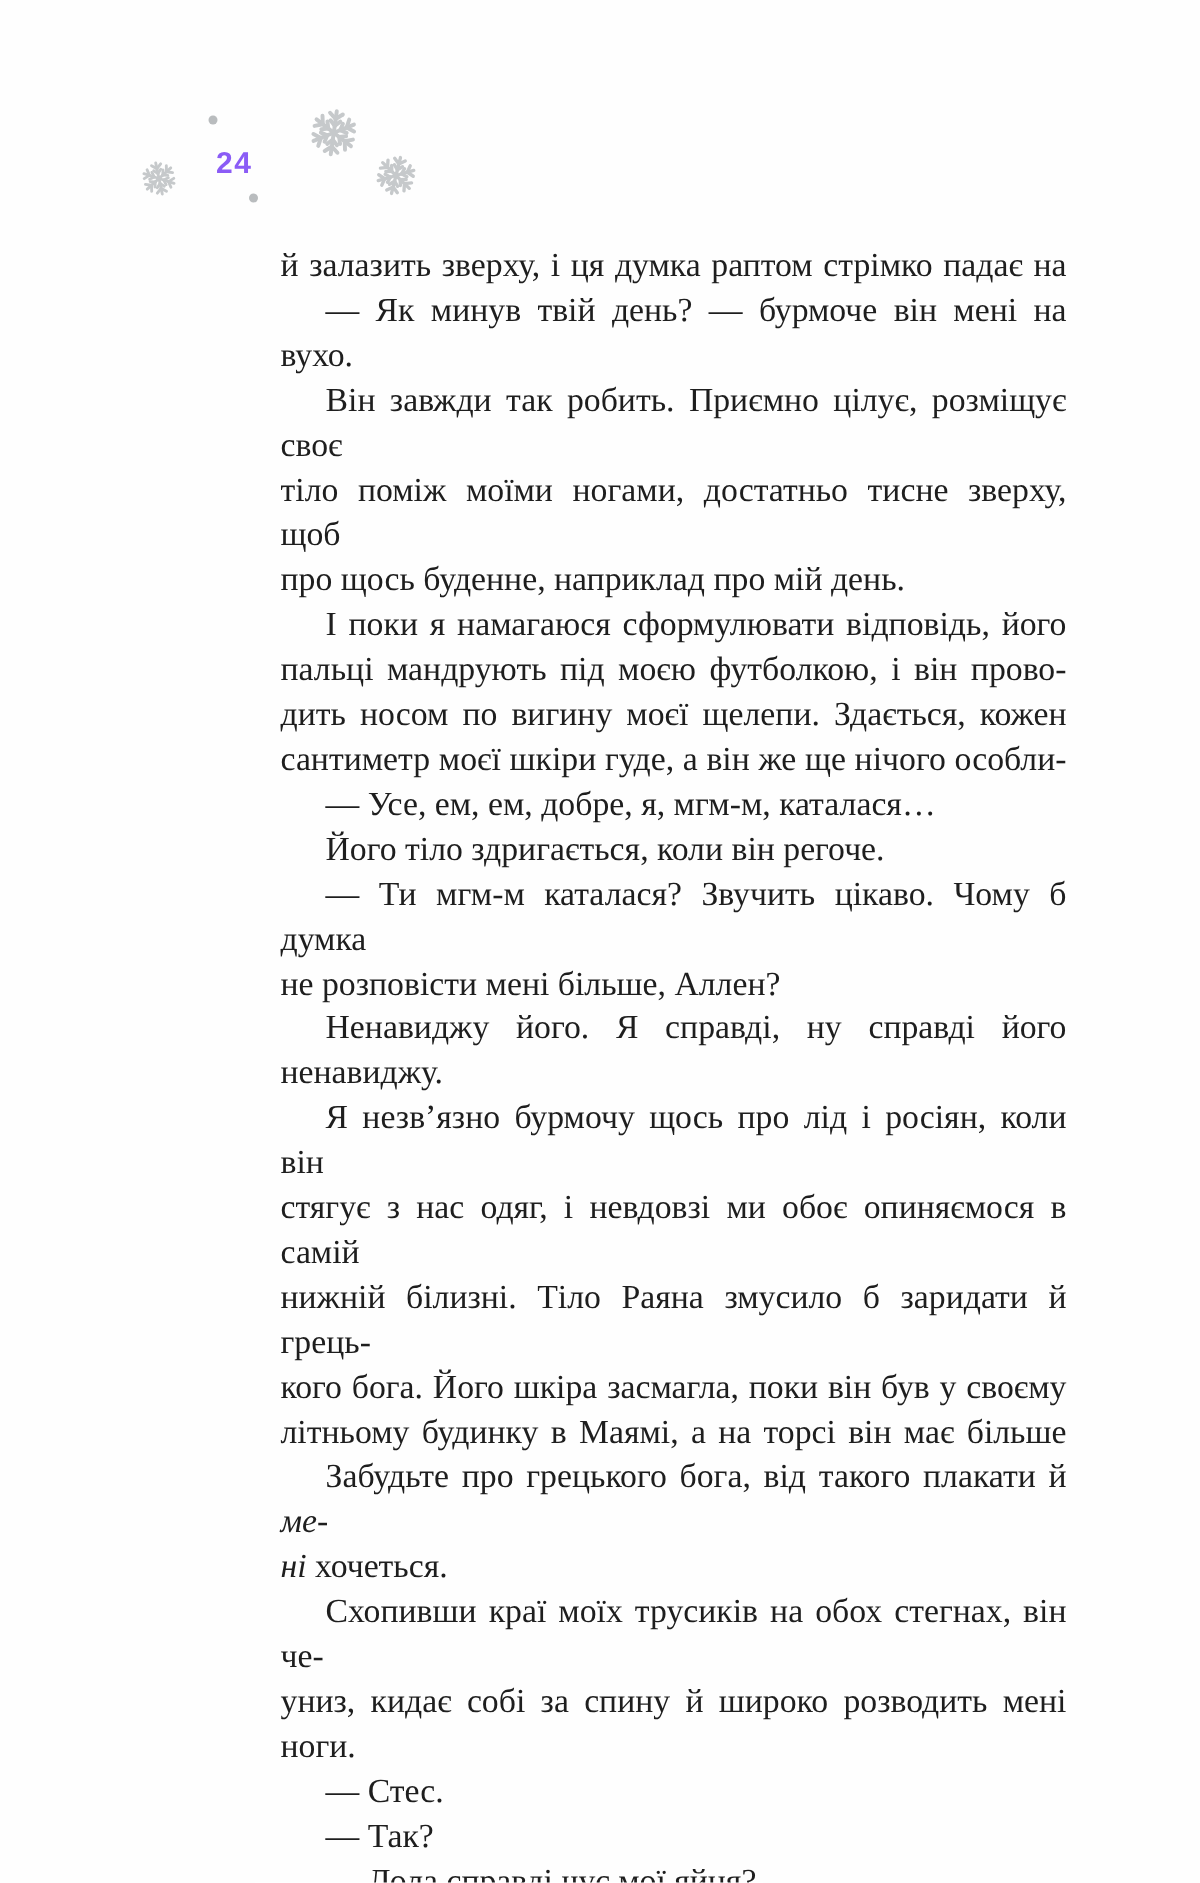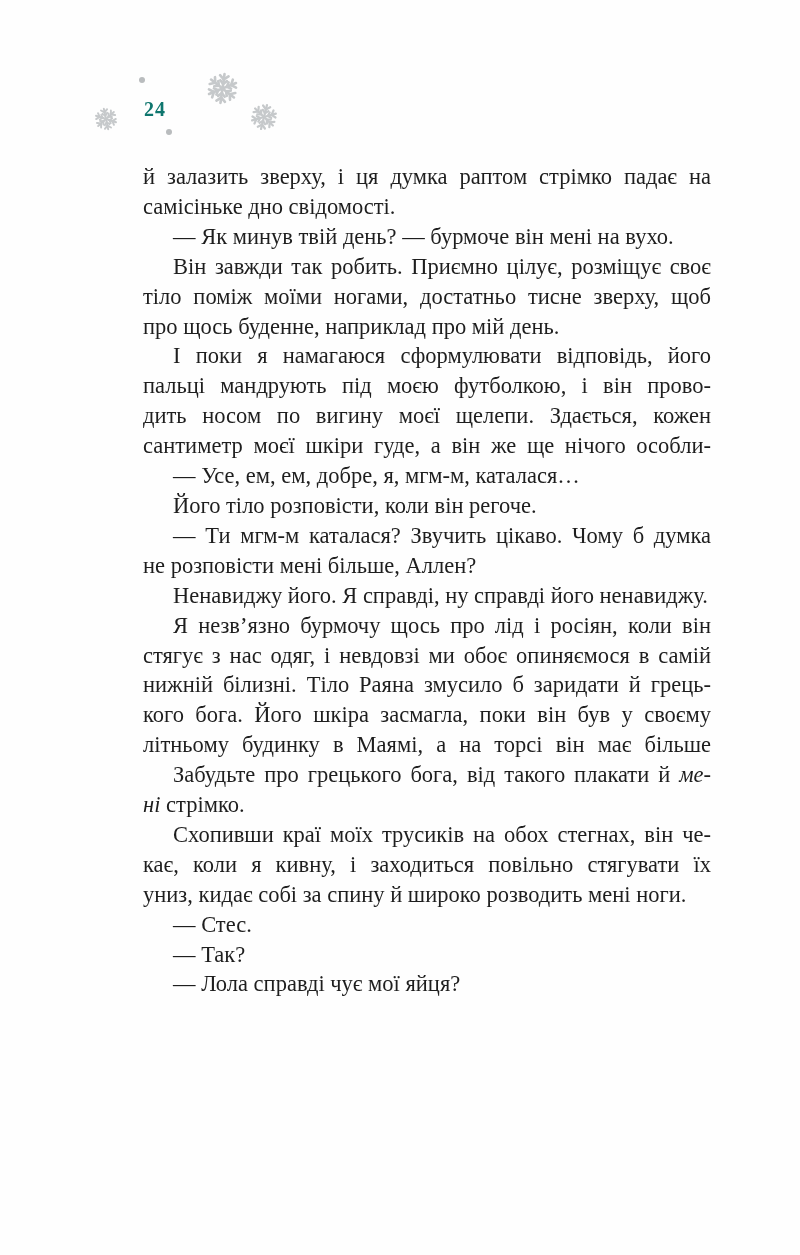"24" .page-number { color: #0f766e -> #8b5cf6; font-family: Liberation Serif, serif -> Liberation Sans, sans-serif }
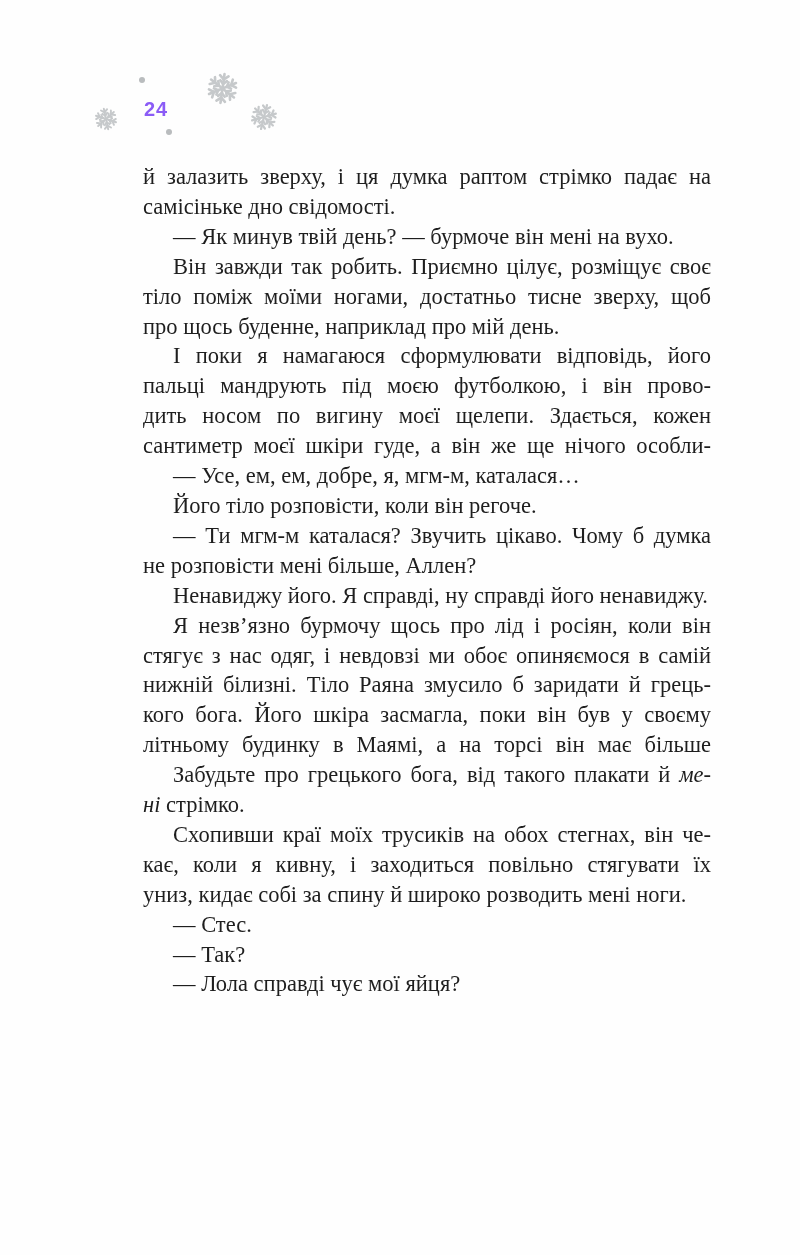"й залазить зверху, і ця" .text-line { margin-left: none -> 44px }
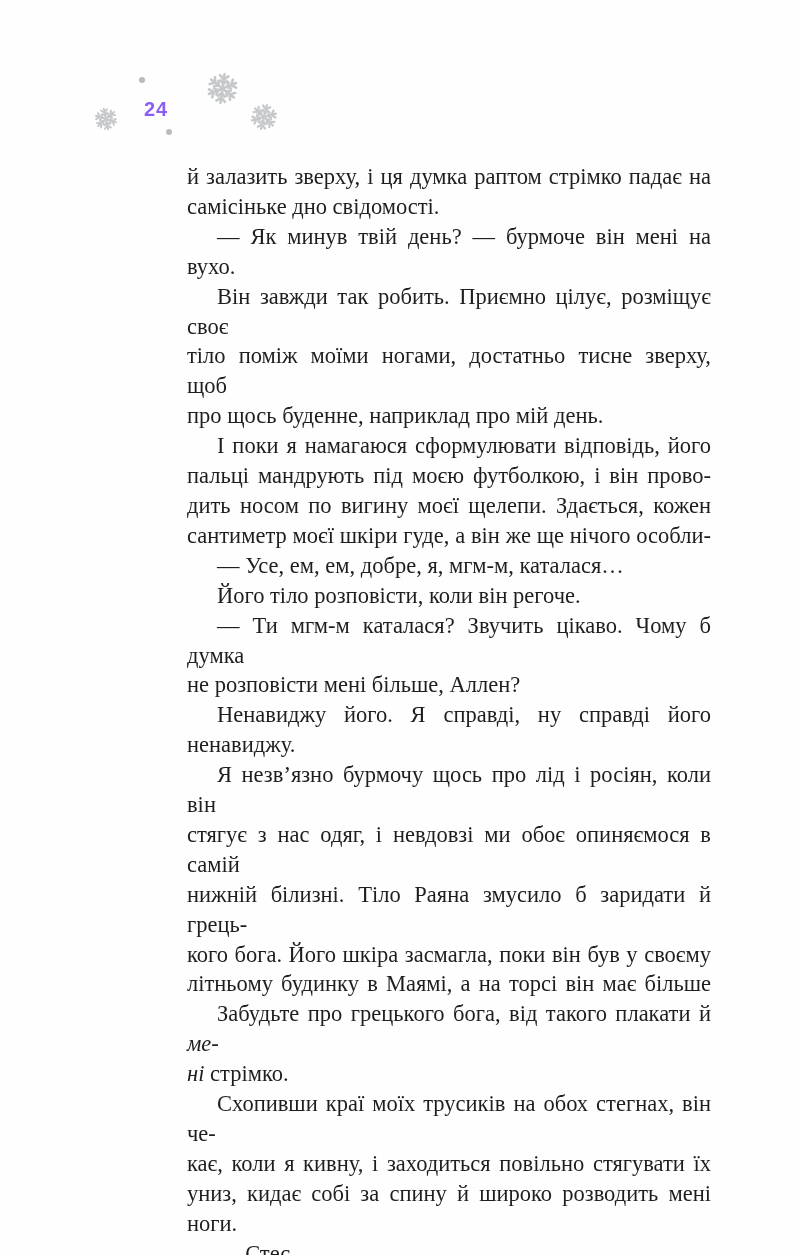"самісіньке дно свідомості." div.text-line { html: <div><span>самісіньке дно свідомості.</span></div> -> none }
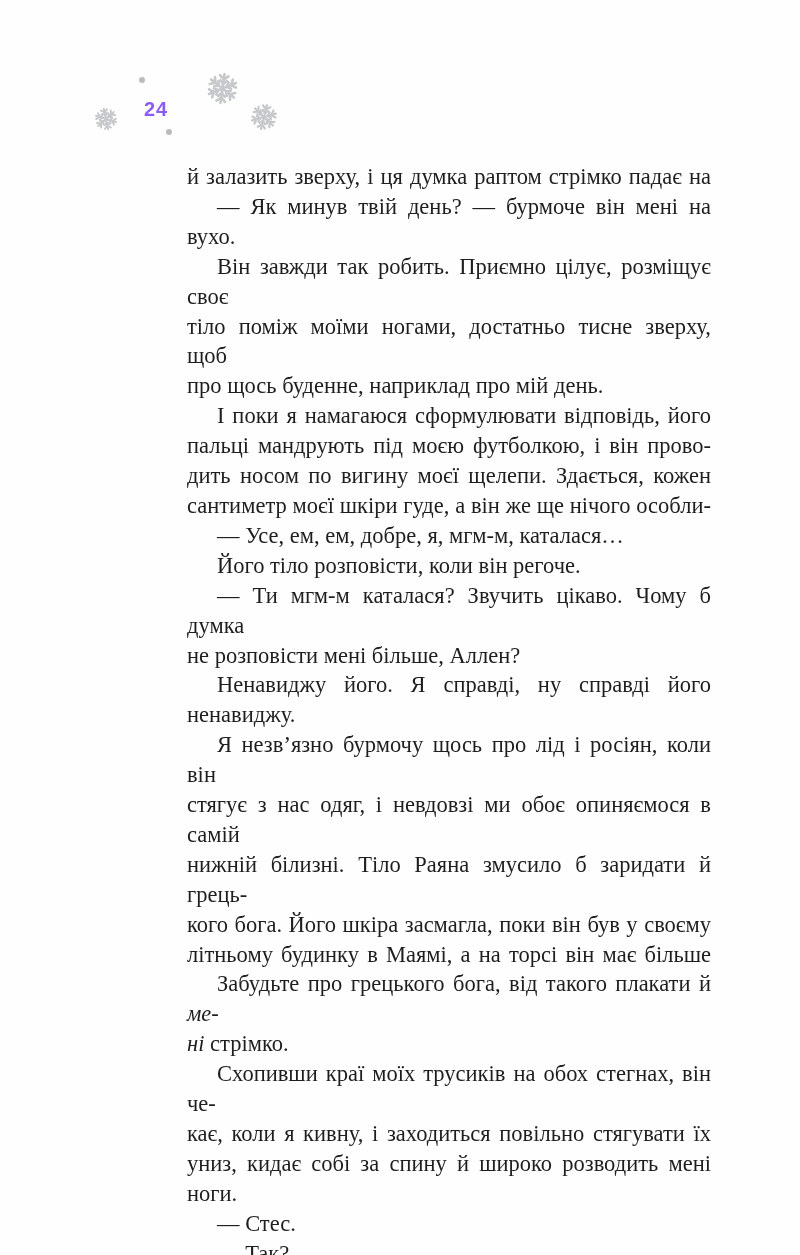"Його тіло розповісти, коли він" span { text: розповісти -> здригається }
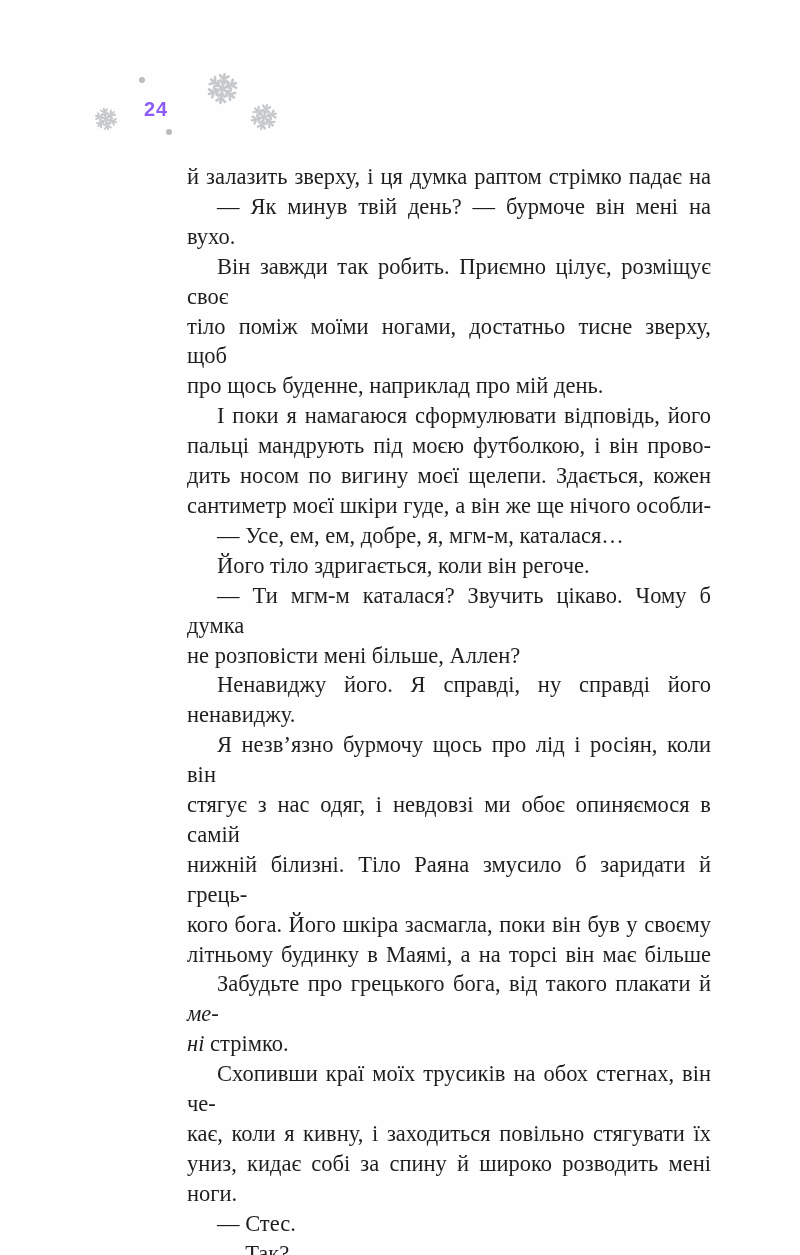"стрімко." span { text: стрімко -> хочеться }
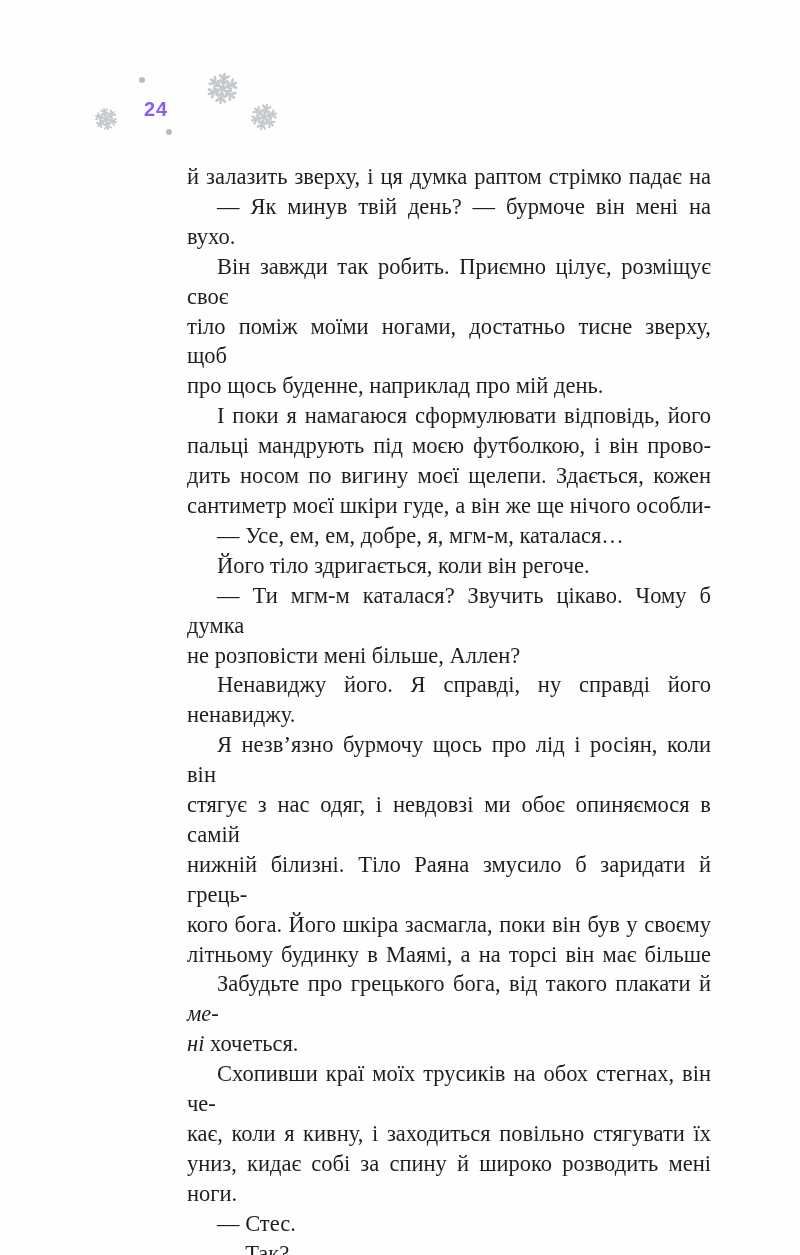"кає, коли я кивну, і" div.text-line { html: <div><span>кає, коли я кивну, і заходиться повільно стягувати їх</span></div> -> none }
